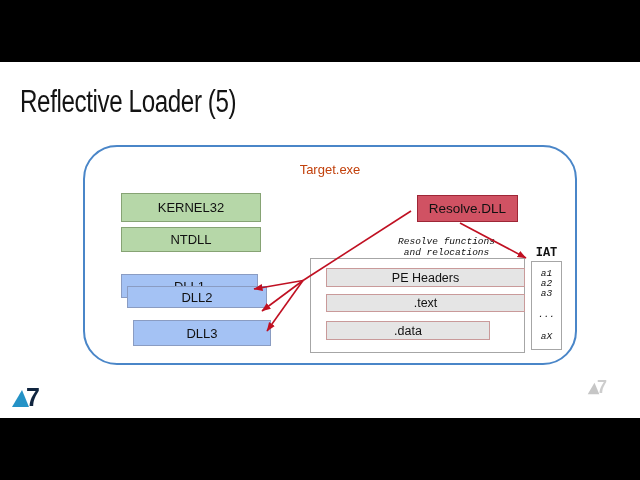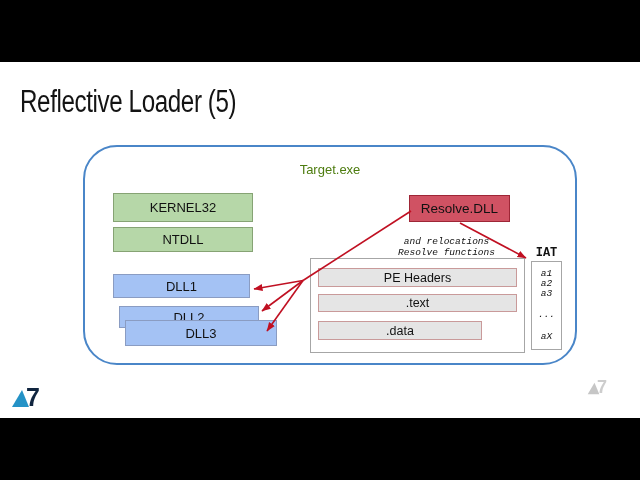"Target.exe" #target-label { color: #4d7c0f -> #c2410c }
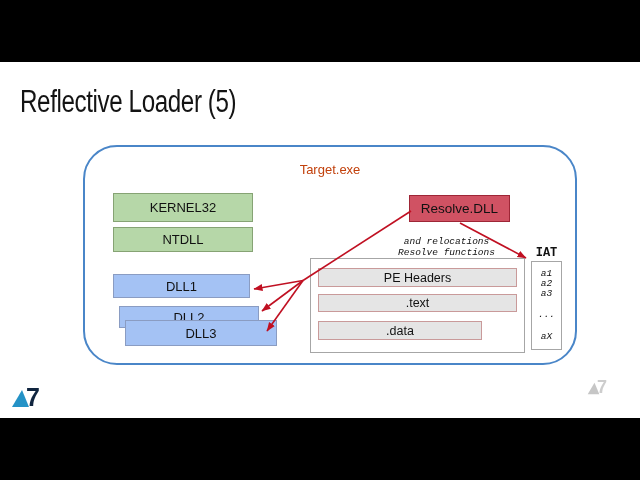"KERNEL32" .box { margin-left: none -> 8px }
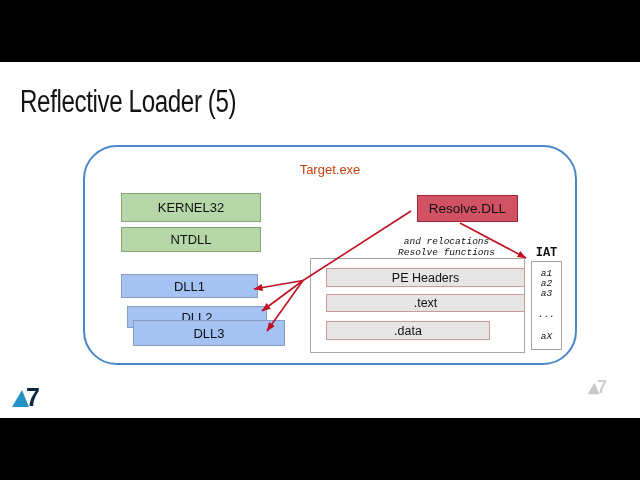"and relocations" div { order: before "Resolve functions" -> after "Resolve functions" }
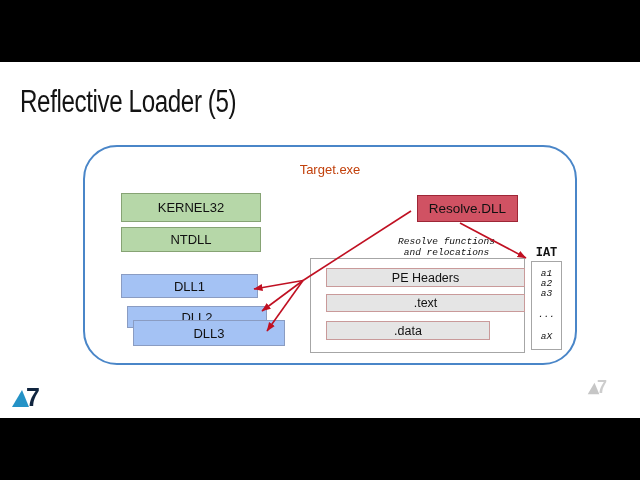"DLL2" #dll2 { top: 244px -> 224px }
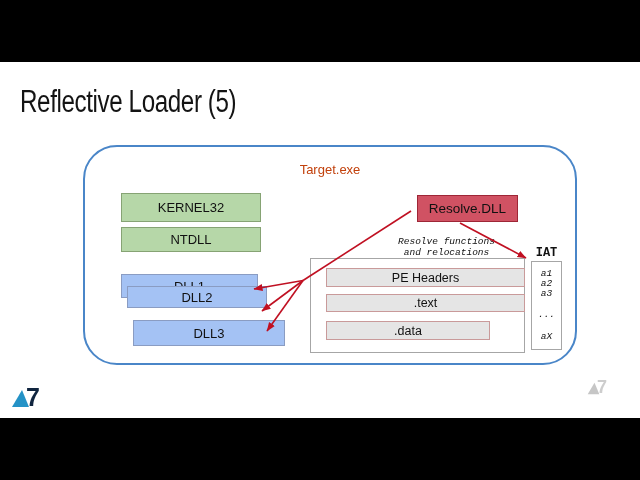"DLL3" #dll3 { width: 152px -> 138px }
